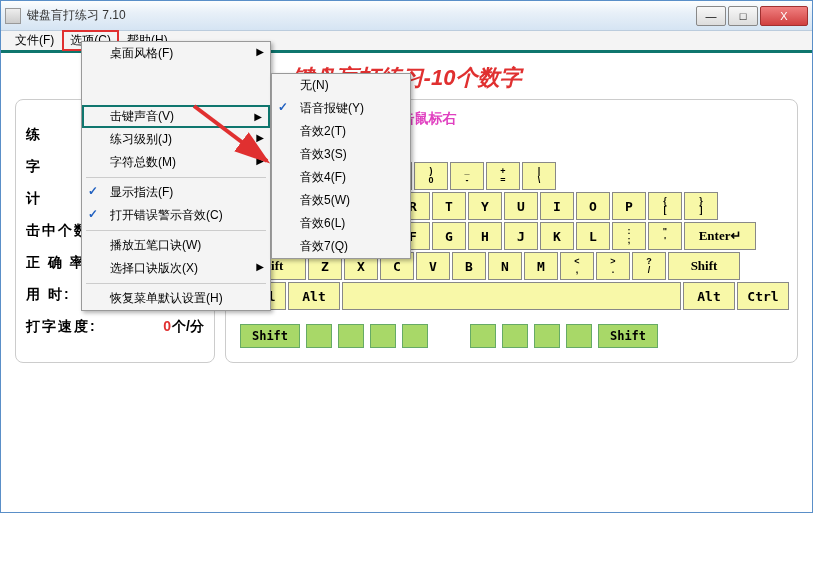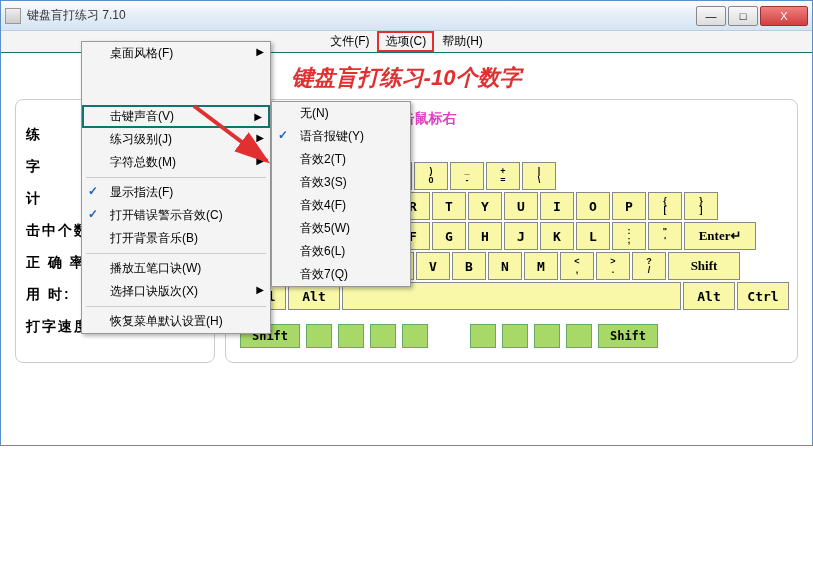"键盘盲打练习 7.10" .window { height: 446px -> 513px }
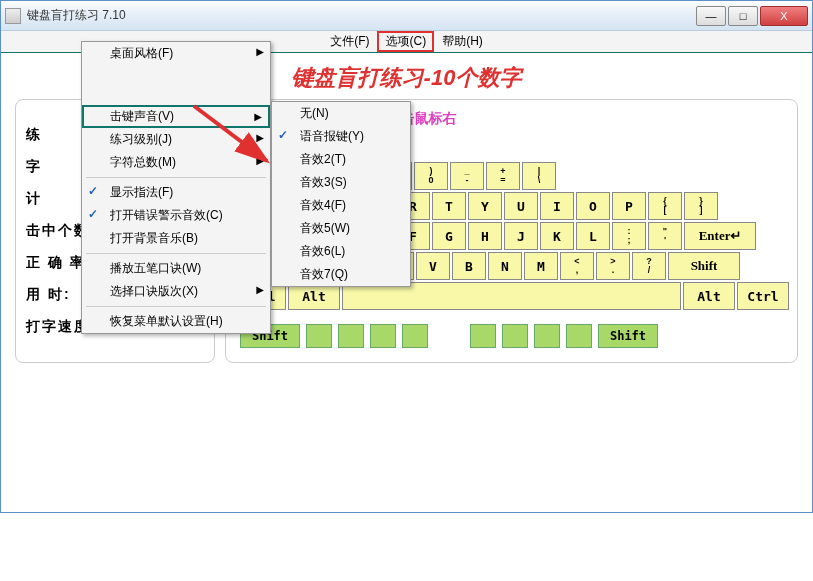"文件(F)" .menubar { border-bottom: 1px solid #0f766e -> 3px solid #0f766e; justify-content: center -> none }
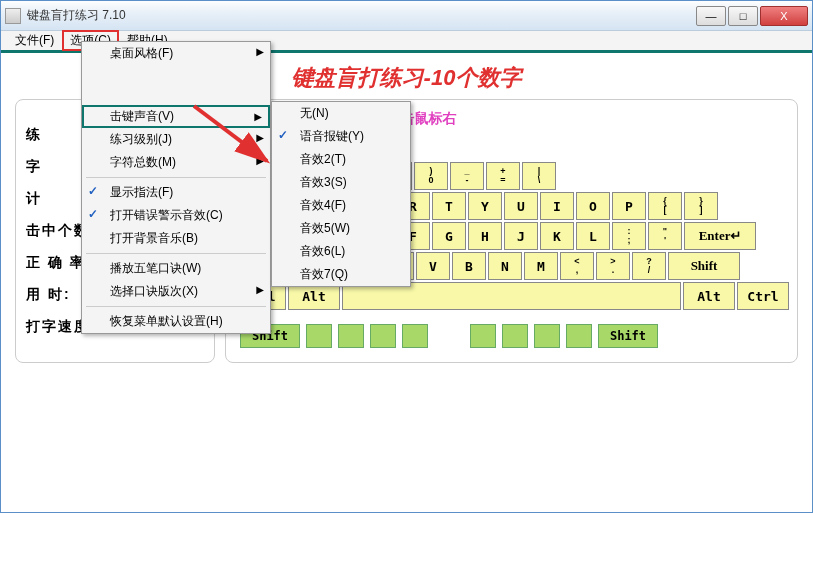"无(N)" #menu2 { margin-top: 28px -> none }
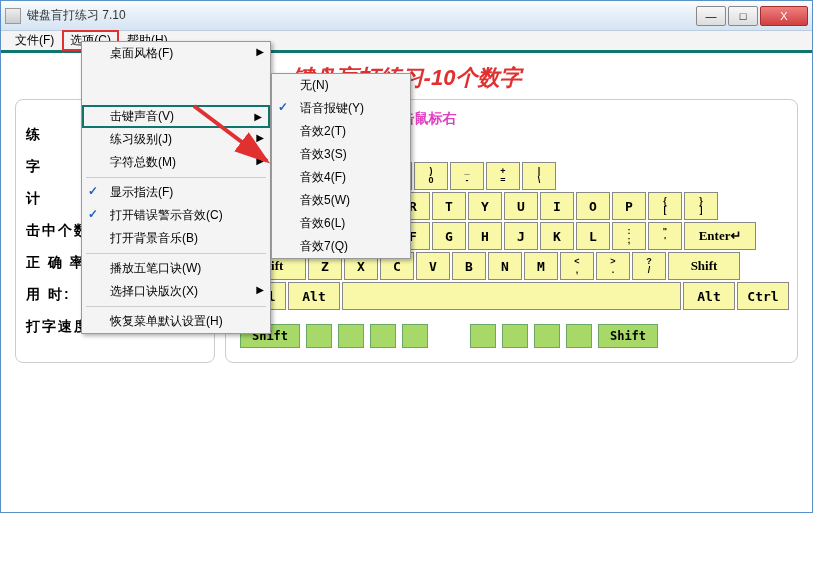"打开背景音乐(B)" div.ditem { html: <div>打开背景音乐(B)</div> -> none }
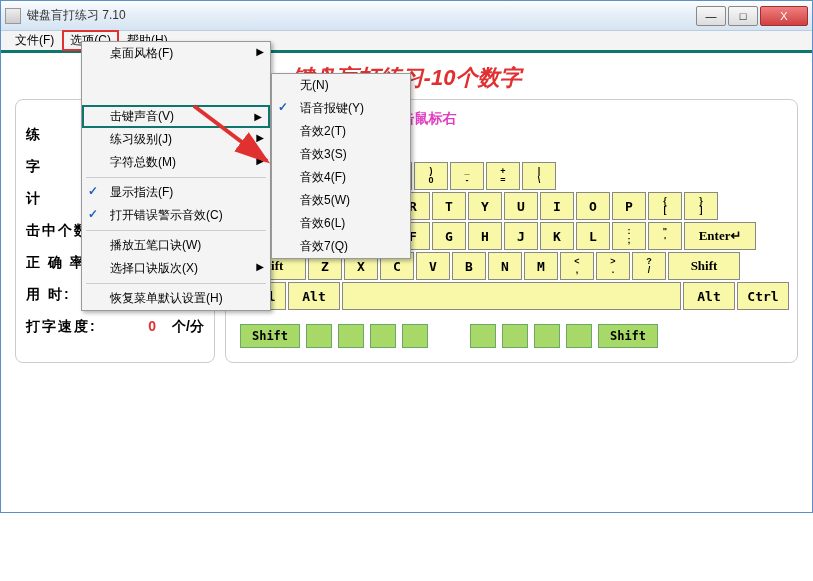"个/分" .stats-panel .unit { margin-left: 16px -> 1px }
